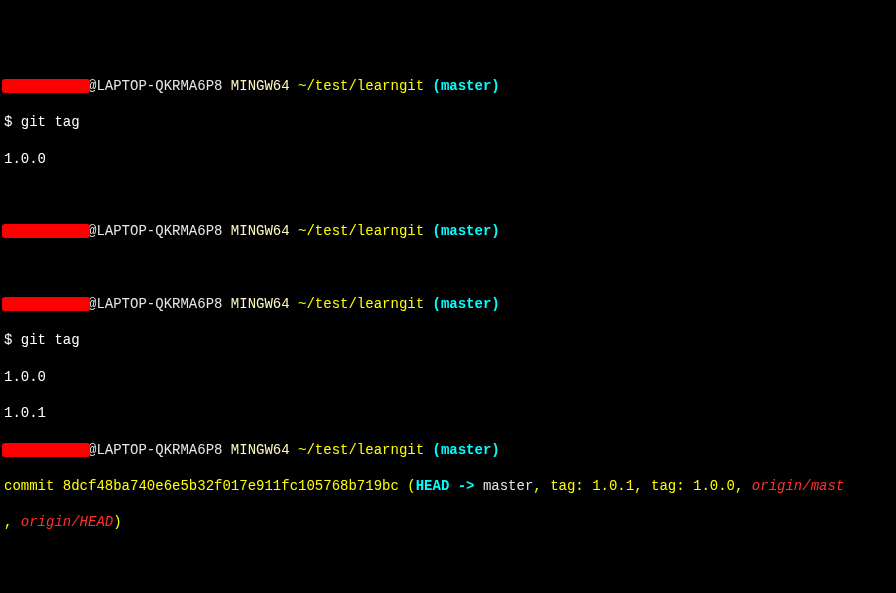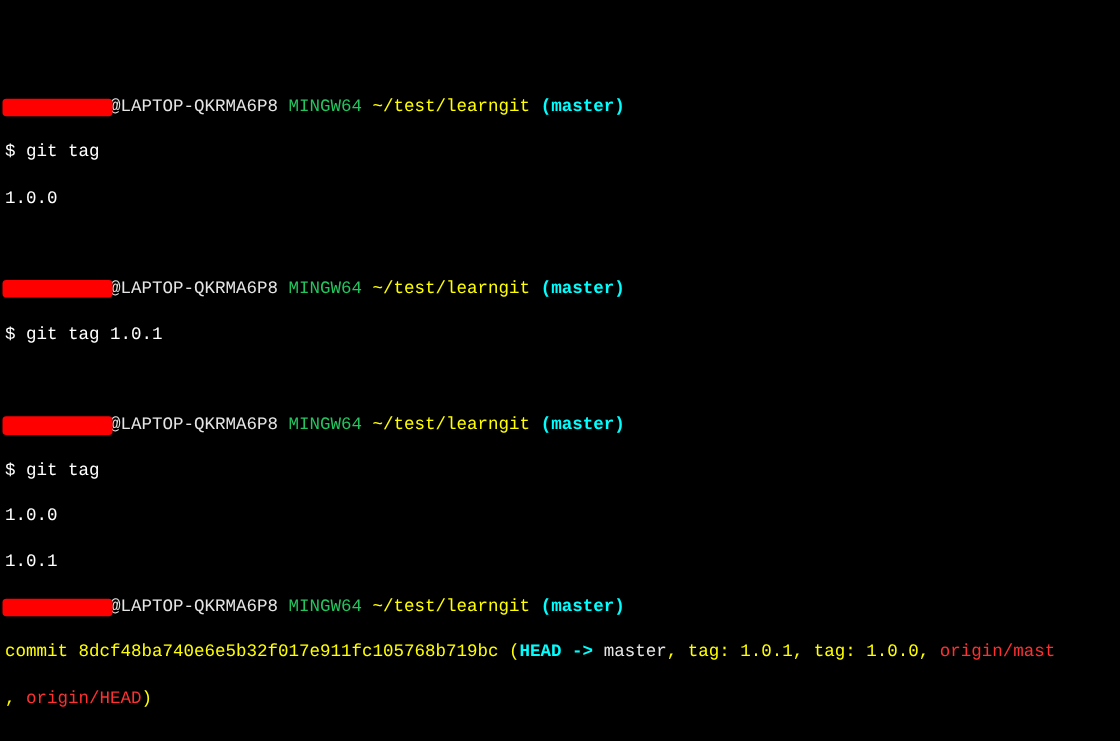"MINGW64" .magenta { color: #22c55e -> #fef9c3 }
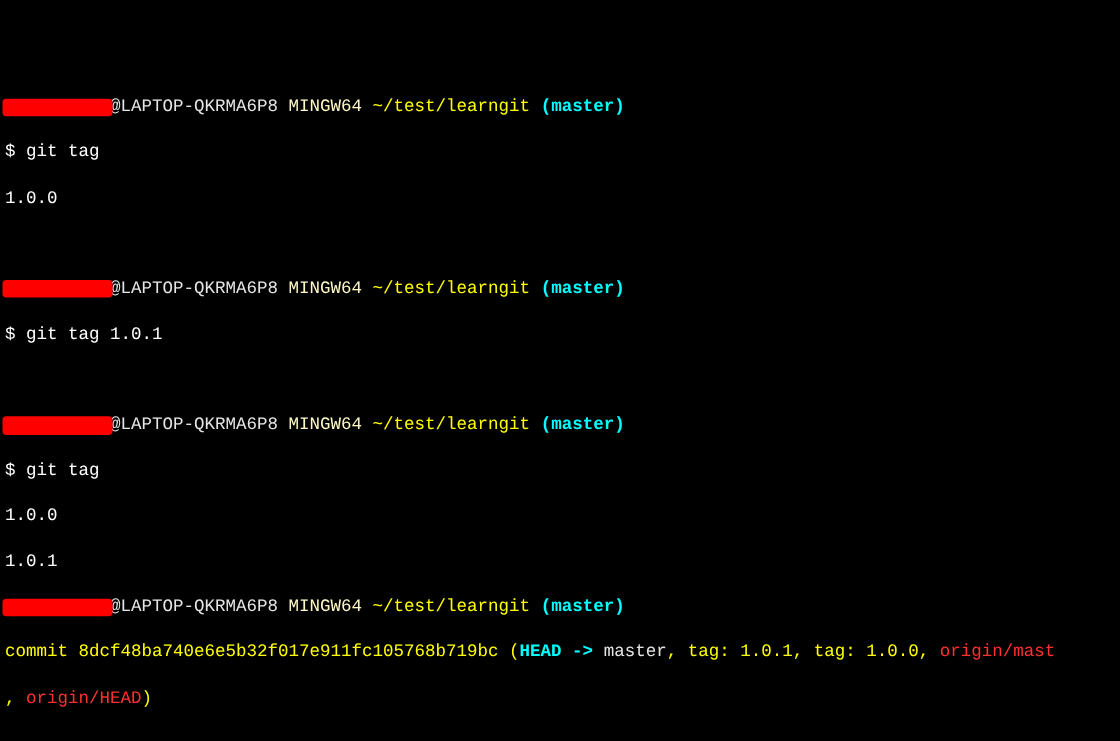"$ git tag 1.0.1" span.line { html: <span><span>$</span> <span>git tag 1.0.1</span></span> -> none }
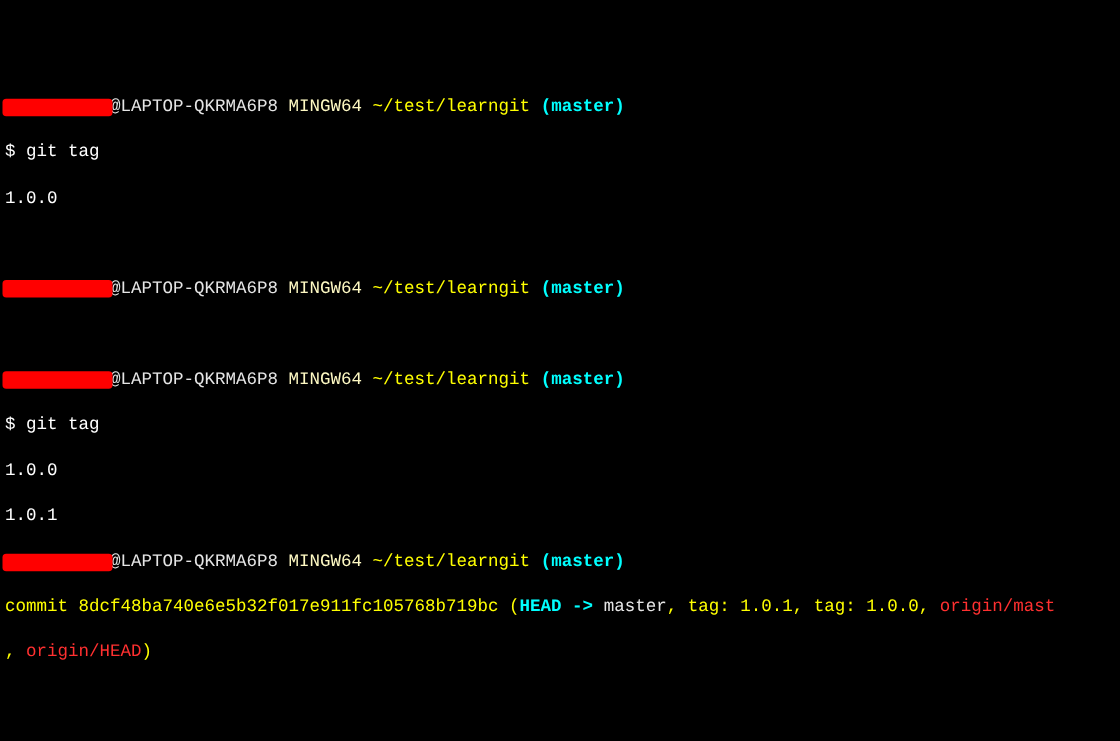"origin/mast" .red { font-style: none -> italic }
